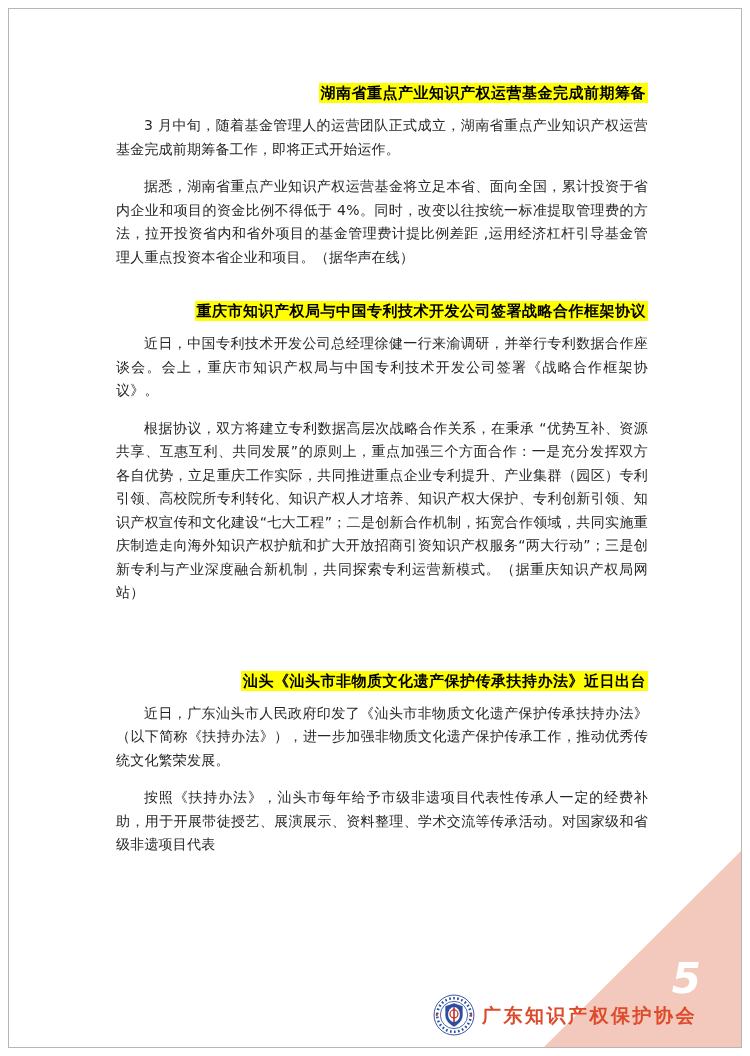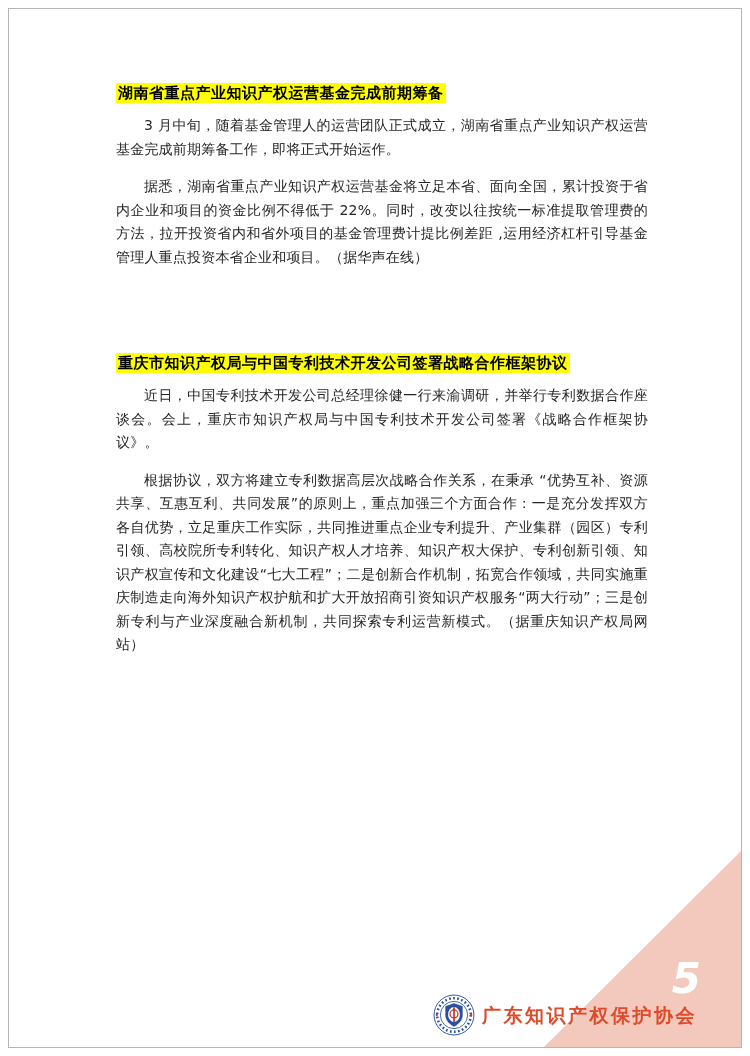"湖南省重点产业知识产权运营基金完成前期筹备" .sec-title { text-align: left -> right }
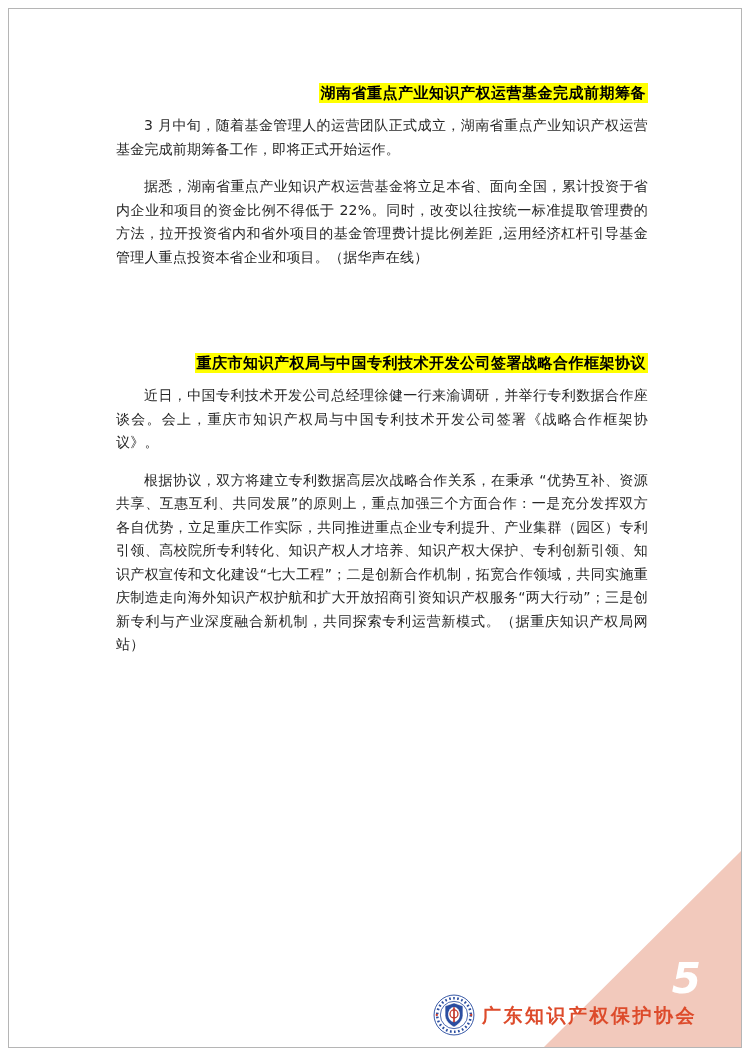"据悉，湖南省重点产业知识产权运营基金将立足本省、面向全国，累计投资于省内企业和项" p { text: 22% -> 4% }
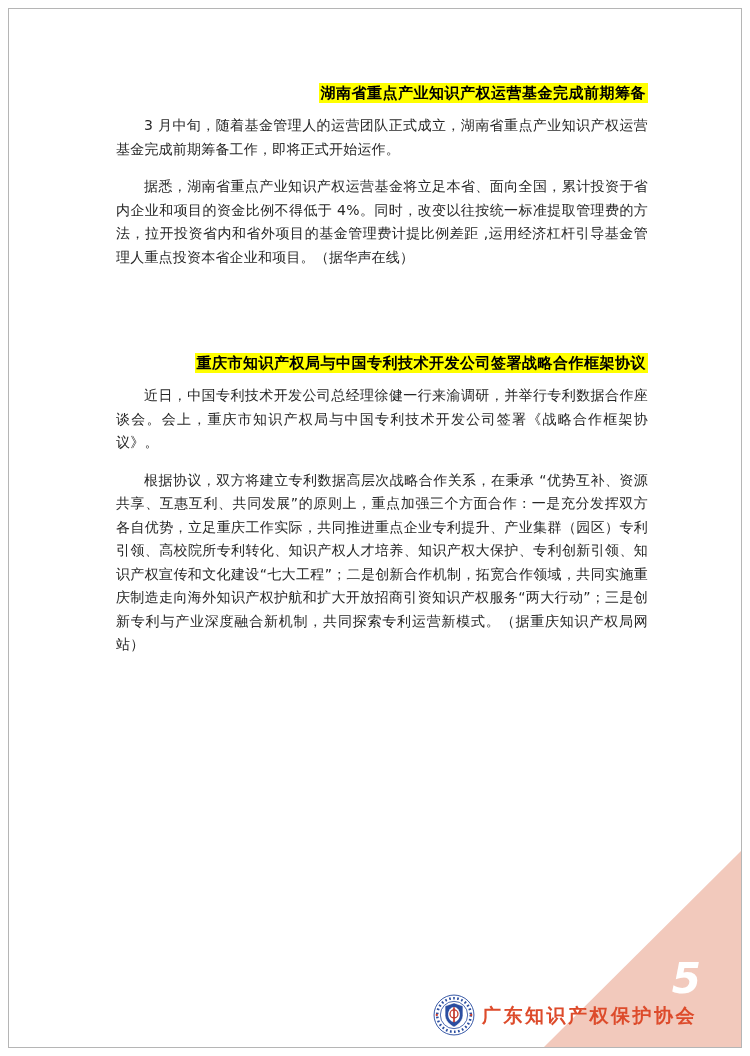"重庆市知识产权局与中国专利技术开发公司签署战略合作框架协议" .sec-2 .sec-title { margin-top: 84px -> 32px }
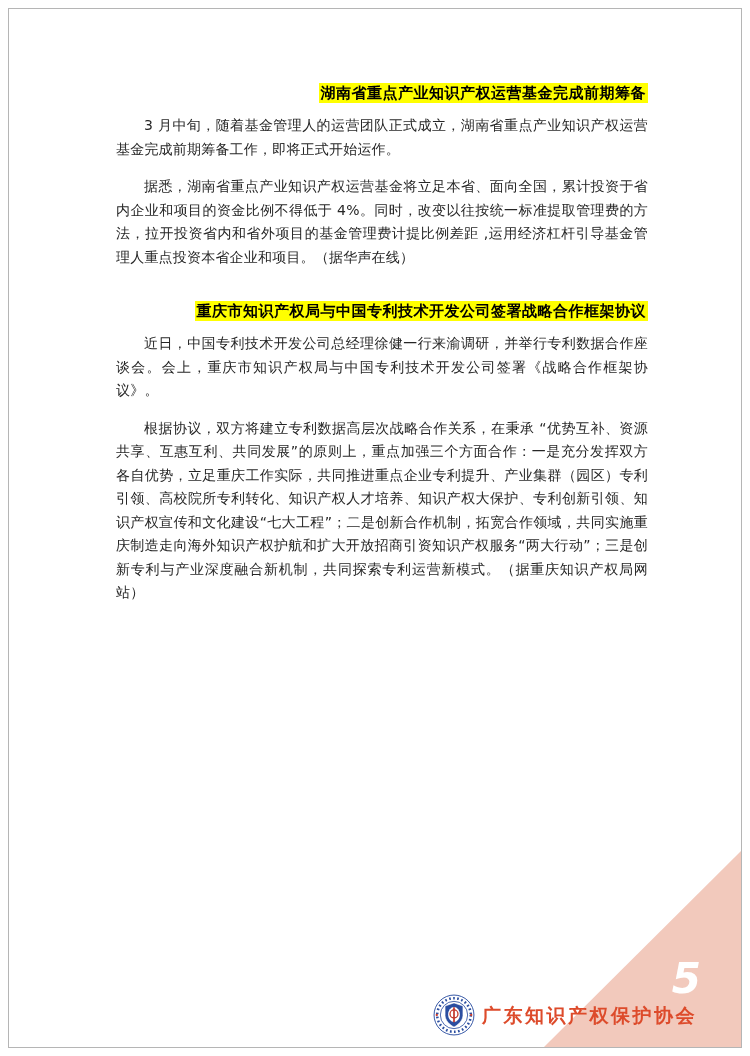"汕头《汕头市非物质文化遗产保护传承扶持办法》近日出台" section.sec-3 { html: none -> <section> <h2><span>汕头《汕头市非物质文化遗产保护传承扶持办法》近日出台</span></h2> <p>近日，广东汕头市人民政府印发了《汕头市非物质文化遗产保护传承扶持办法》（以下简称《扶持办法》），进一步加强非物质文化遗产保护传承工作，推动优秀传统文化繁荣发展。</p> <p>按照《扶持办法》，汕头市每年给予市级非遗项目代表性传承人一定的经费补助，用于开展带徒授艺、展演展示、资料整理、学术交流等传承活动。对国家级和省级非遗项目代表</p> </section> }
